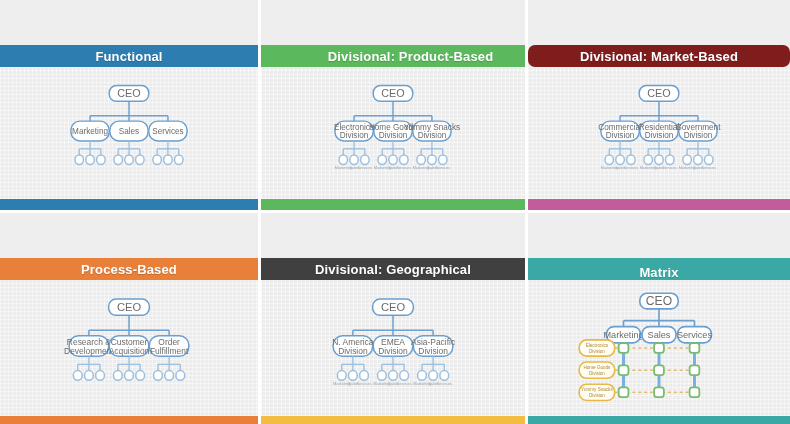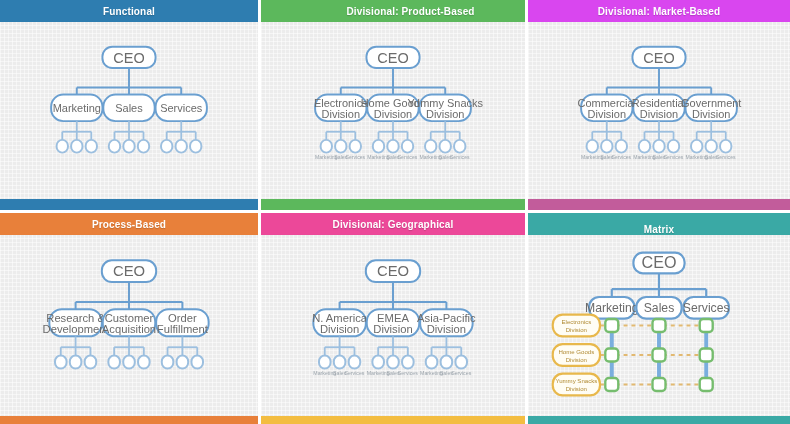"Functional" .panel-header { font-size: 10px -> 13px; margin-top: none -> 45px }
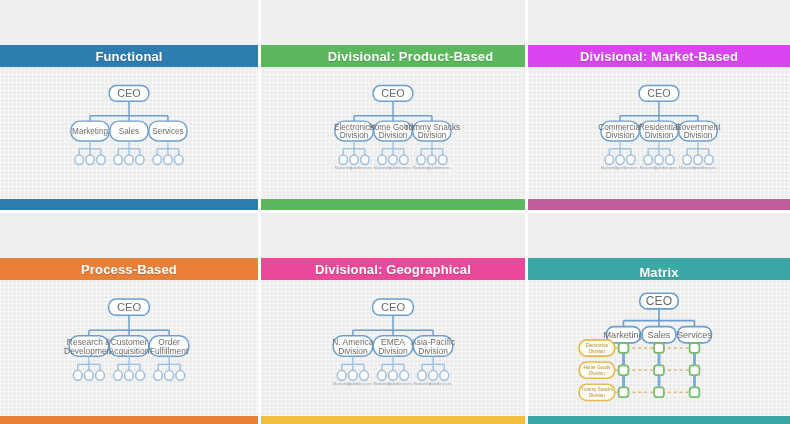"Divisional: Market-Based" div.panel-header { background: #d946ef -> #7f1d1d; border-radius: none -> 7px }
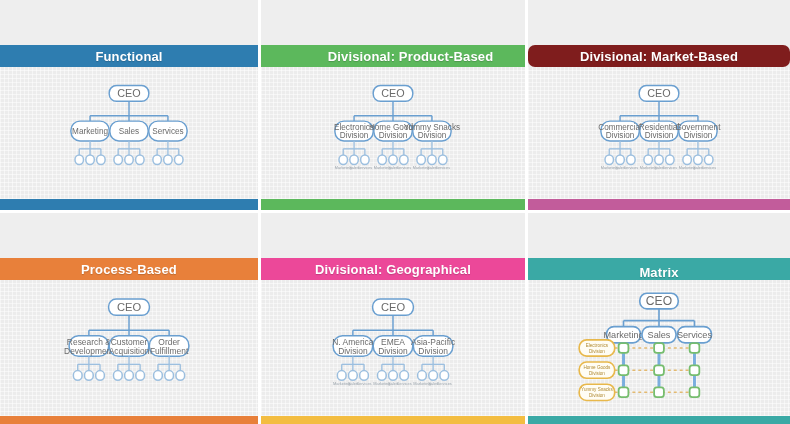"Divisional: Geographical" div.panel-header { background: #ec4899 -> #404040 }
